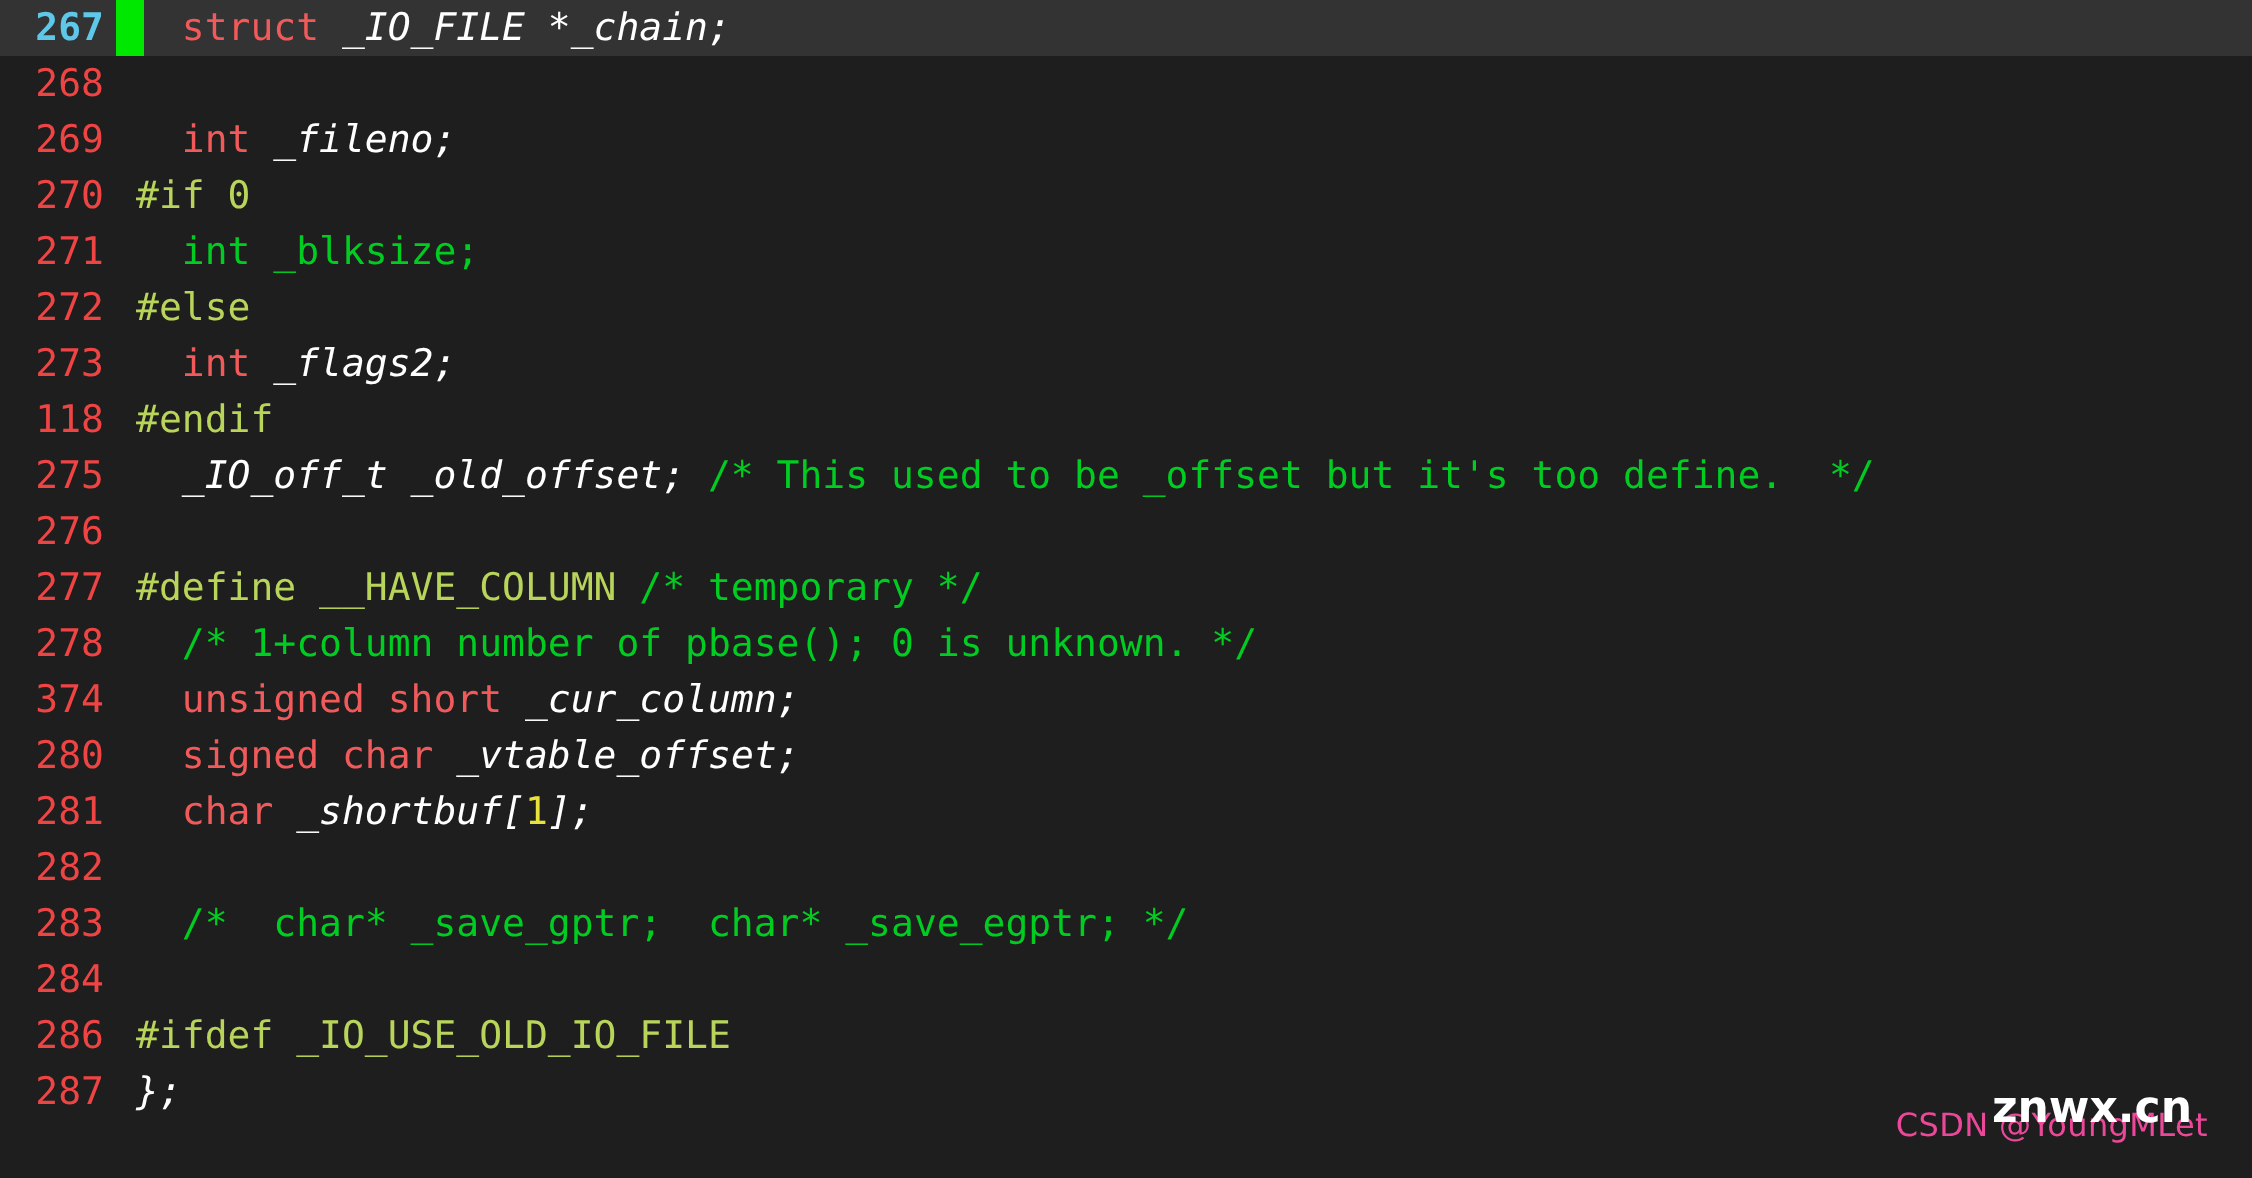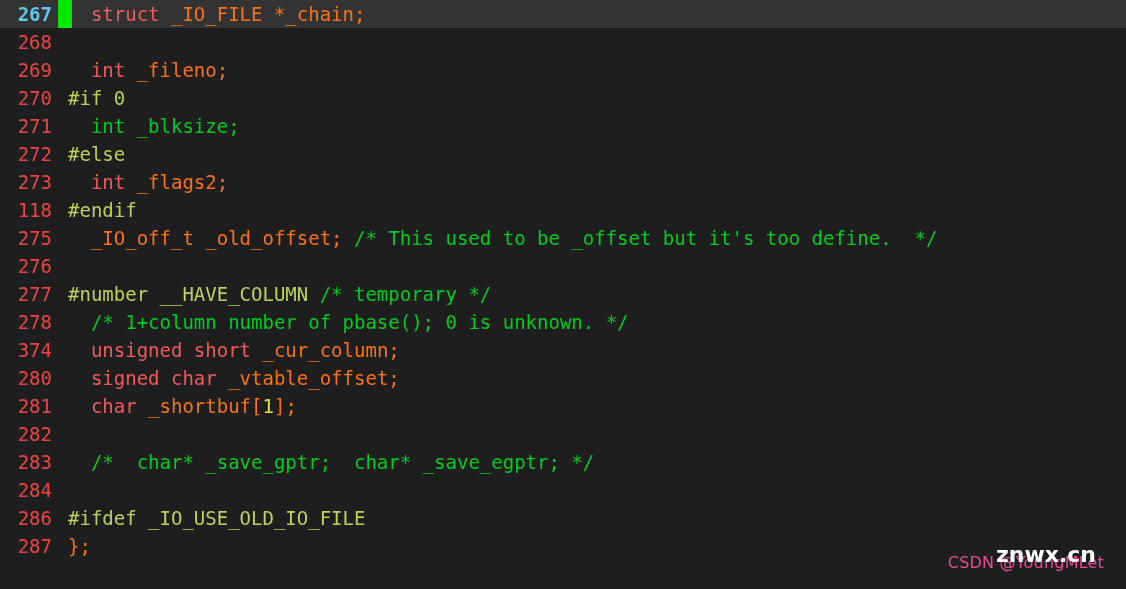"_IO_FILE *_chain;" .t-id { color: #f97316 -> #ffffff; font-style: none -> italic }
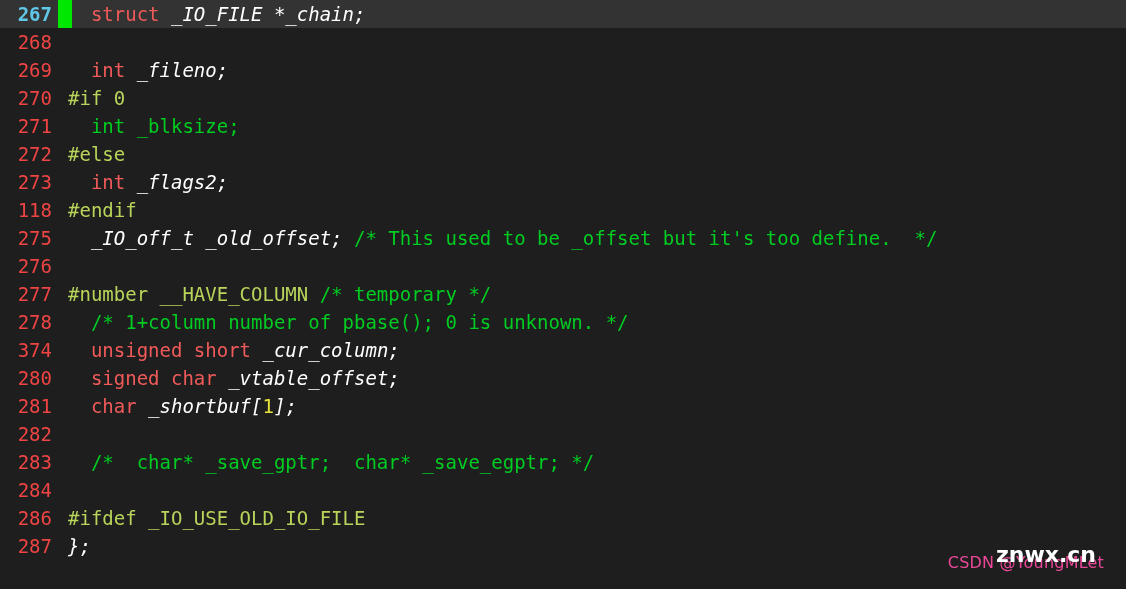"#number __HAVE_COLUMN" span.t-pre { text: number -> define }
